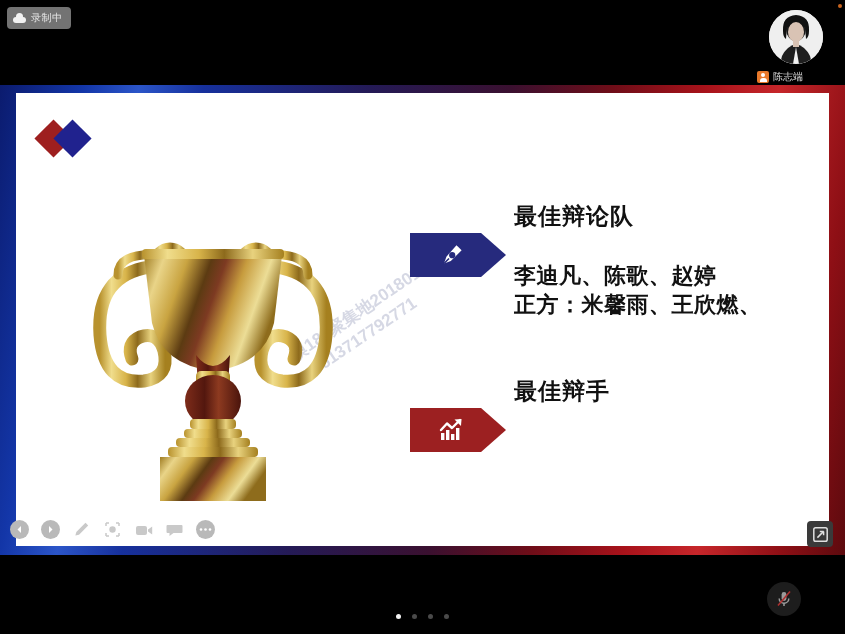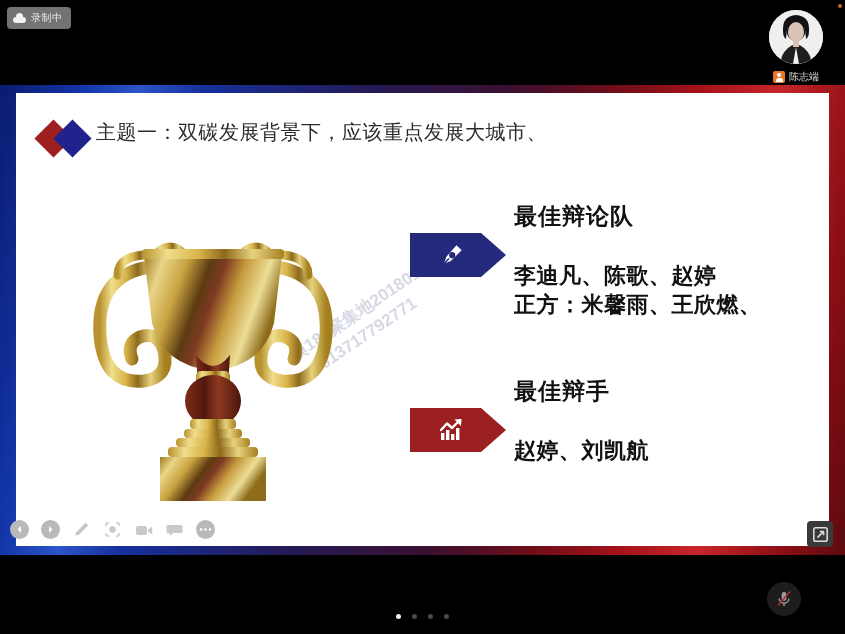"陈志端" .pname-row { justify-content: center -> flex-start }
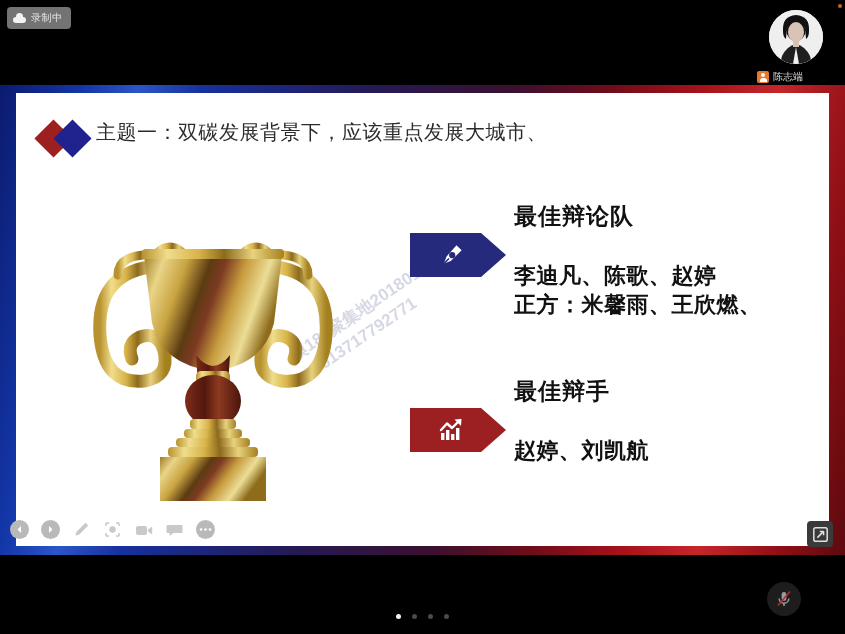"主题一：双碳发展背景下，应该重点发展大城市、" div { html: <div>主题一：双碳发展背景下，应该重点发展大城市、</div> -> none }
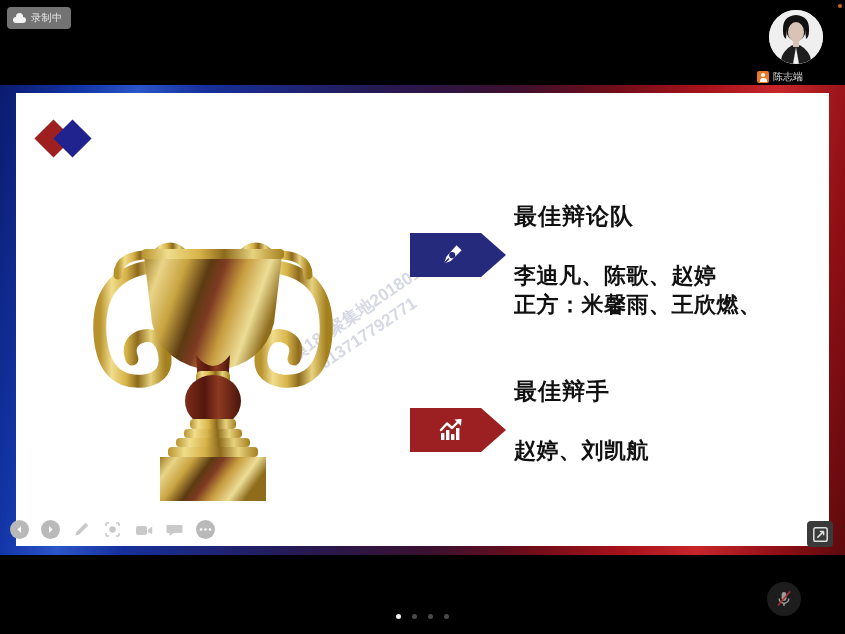"赵婷、刘凯航" div.award-names { html: <div> <div>赵婷、刘凯航</div> </div> -> none }
